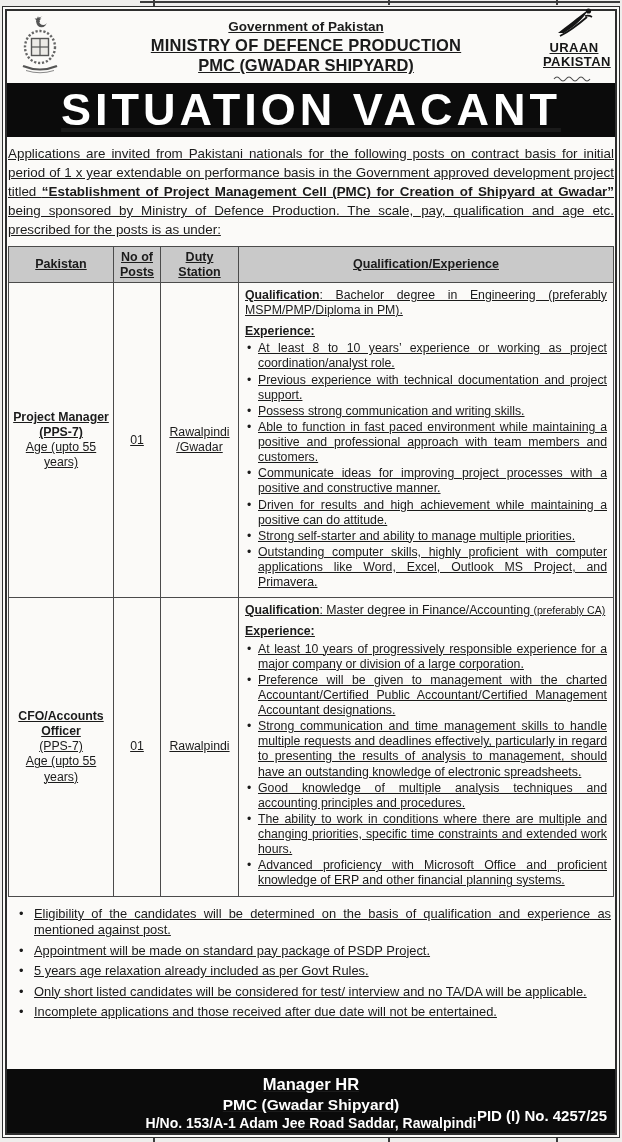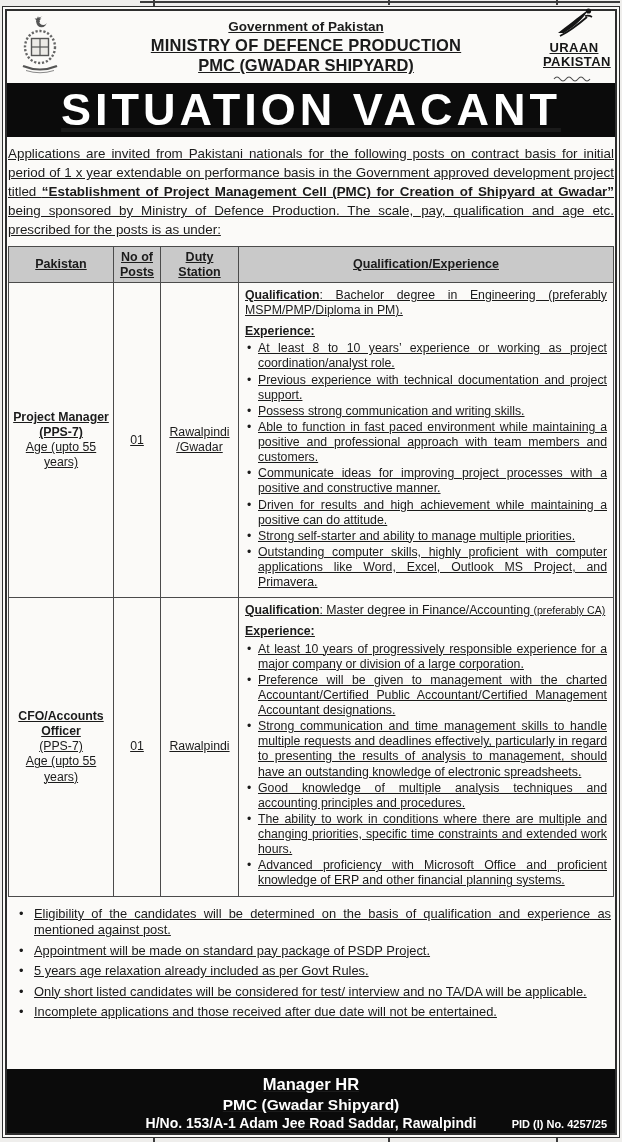"PID (I) No. 4257/25" .pid { bottom: 3px -> 9px; font-size: 11px -> 15px }
